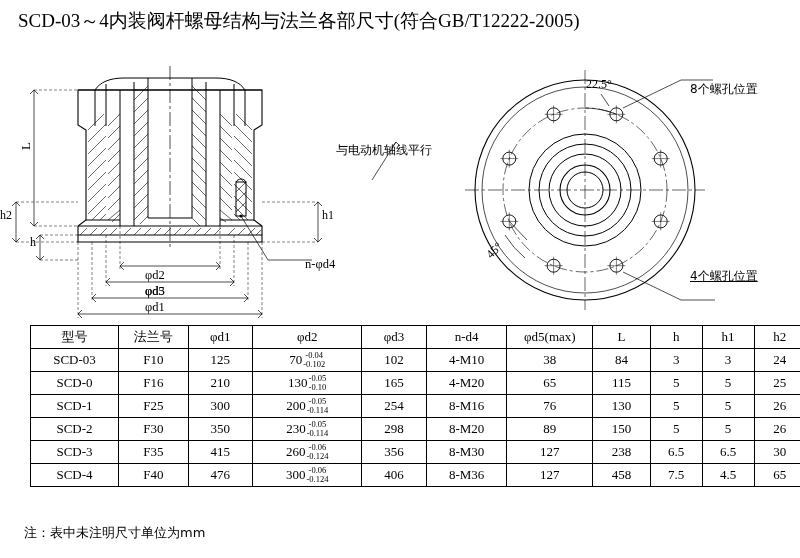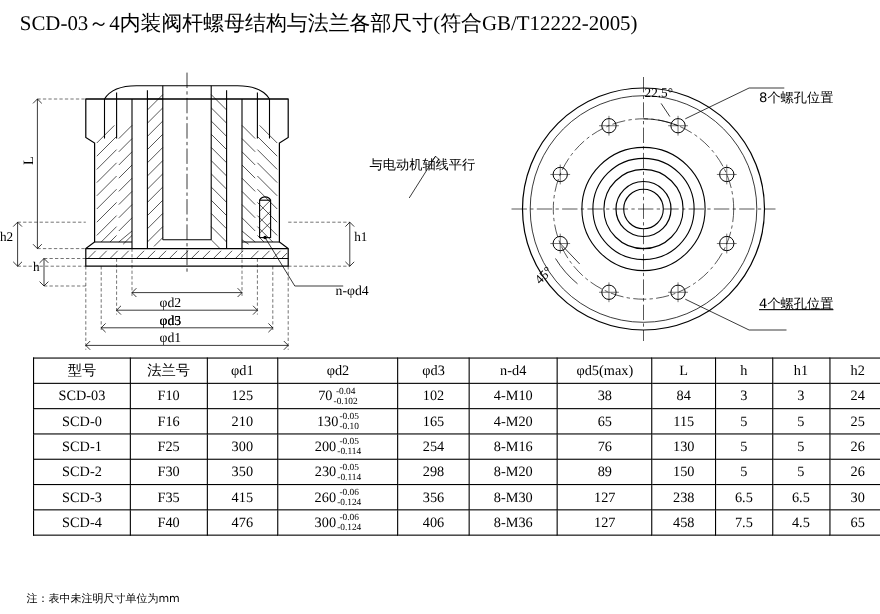"注：表中未注明尺寸单位为mm" .note { font-size: 10px -> 13px; top: 537px -> 524px }
